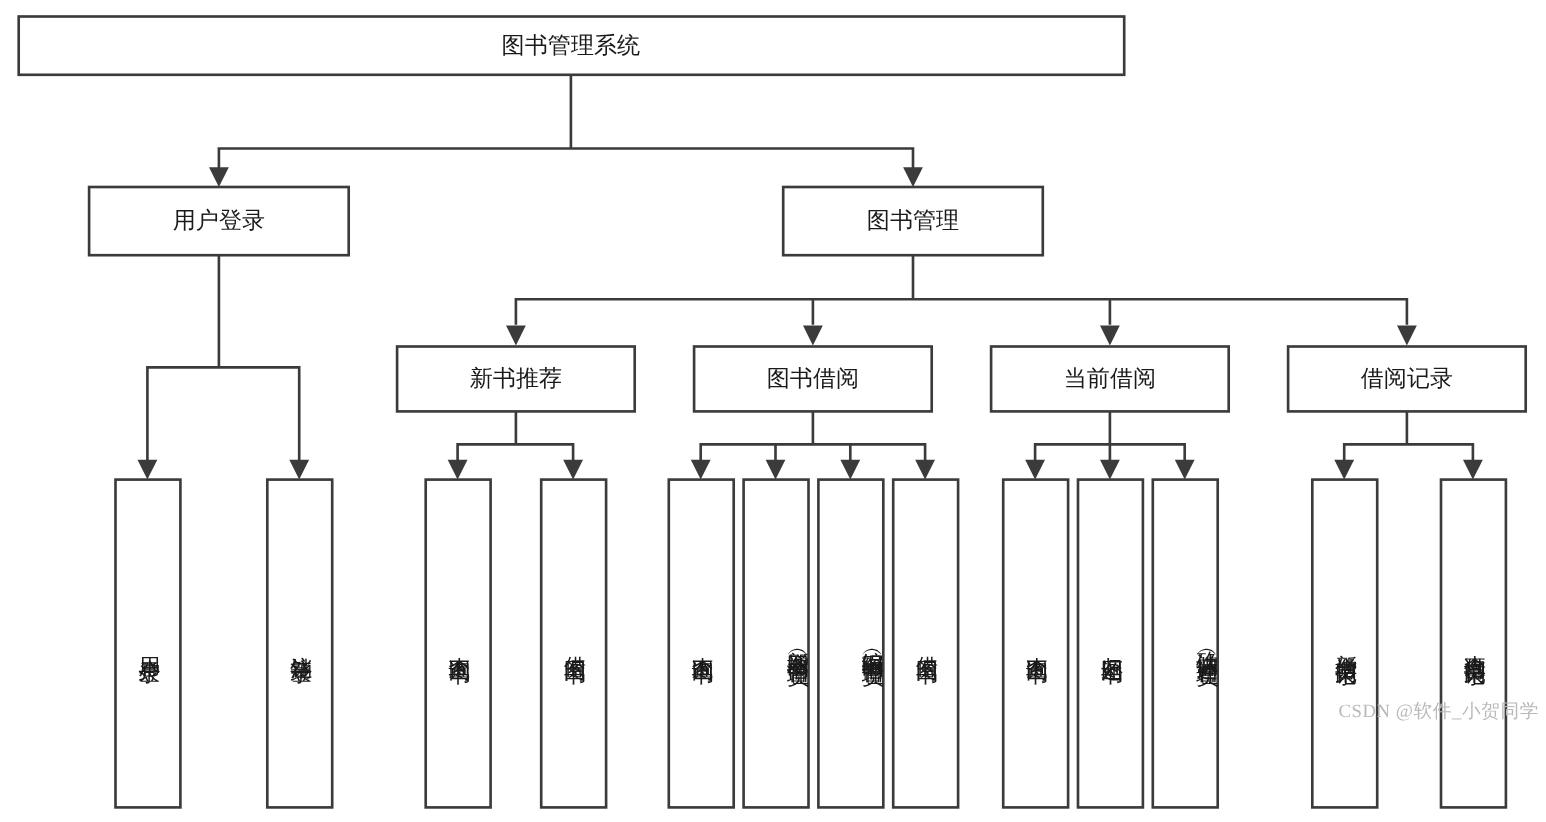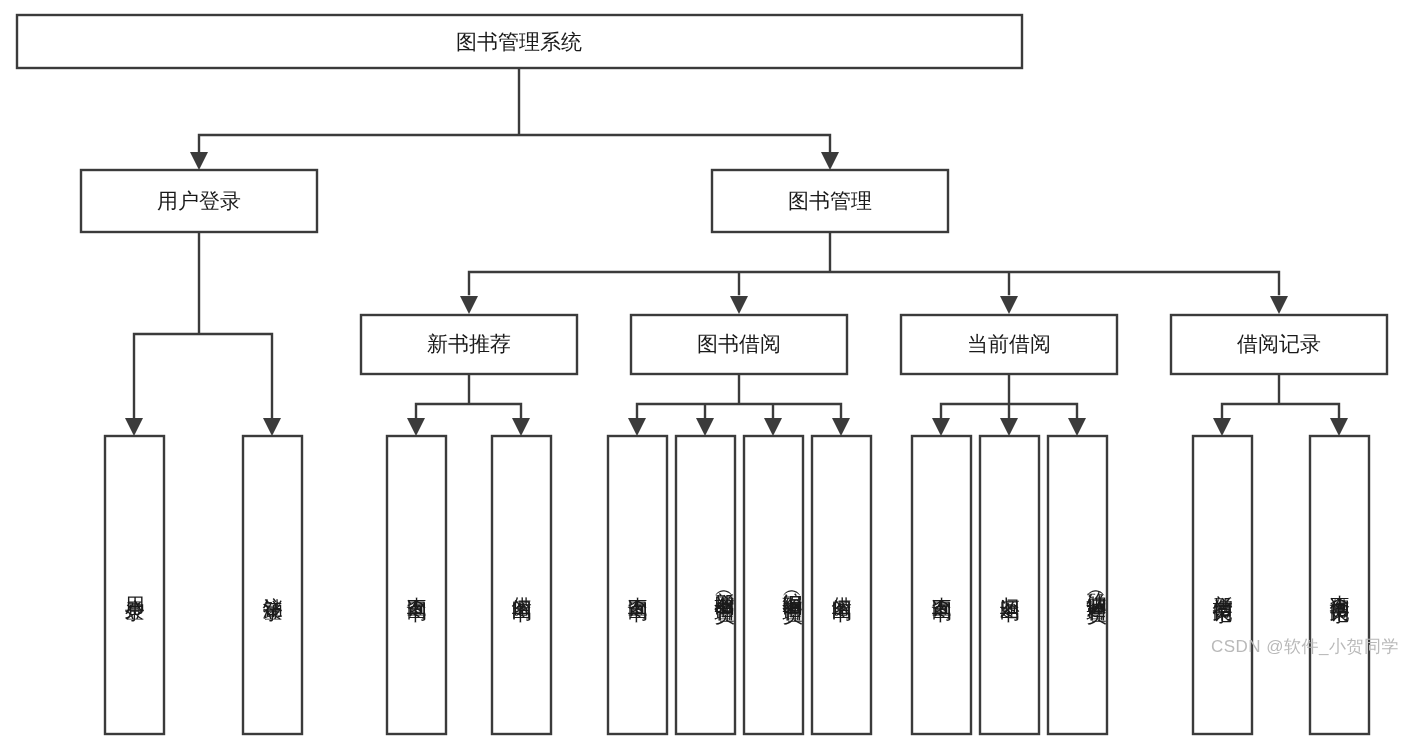"CSDN @软件_小贺同学" .watermark { font-family: Liberation Sans, sans-serif -> Liberation Serif, serif }
